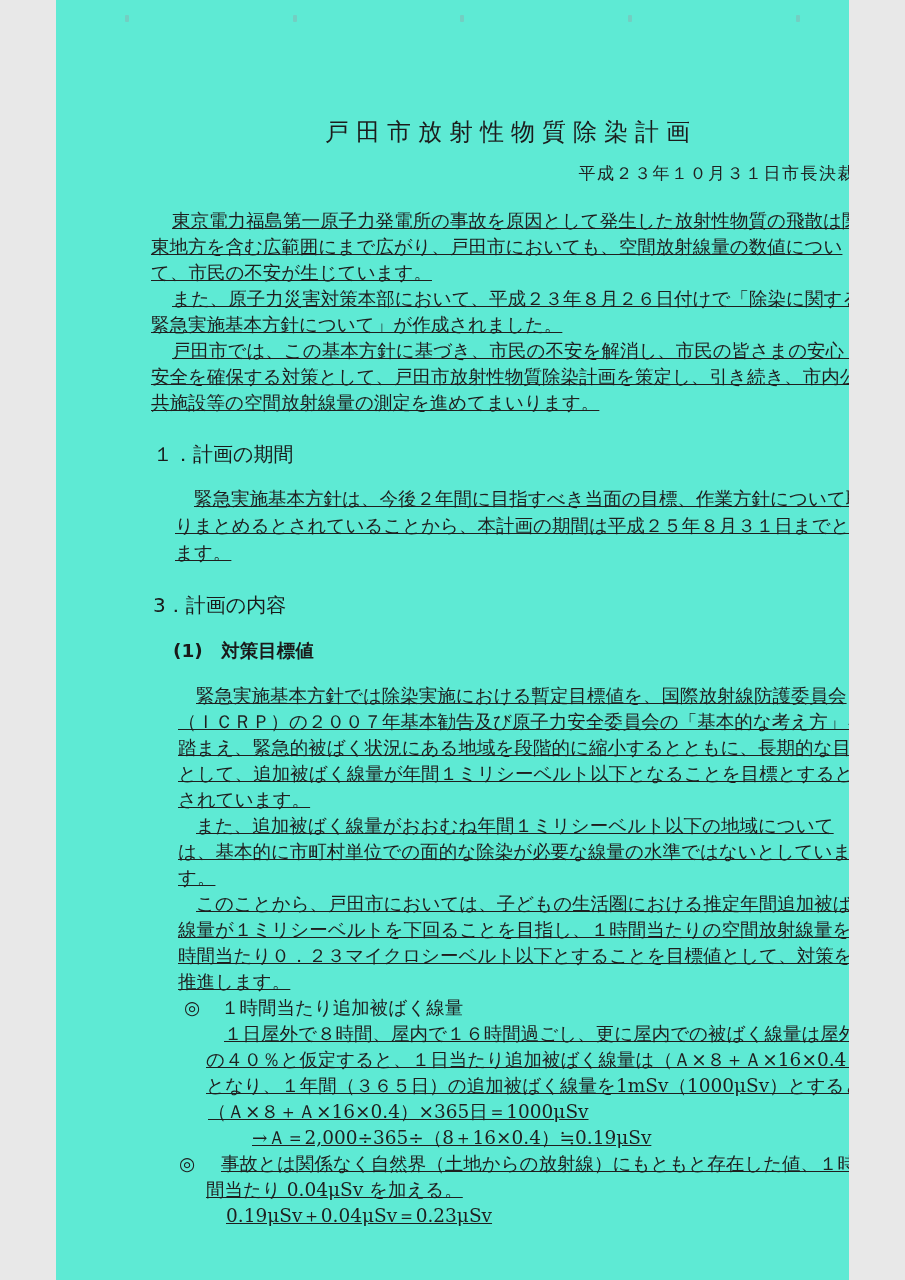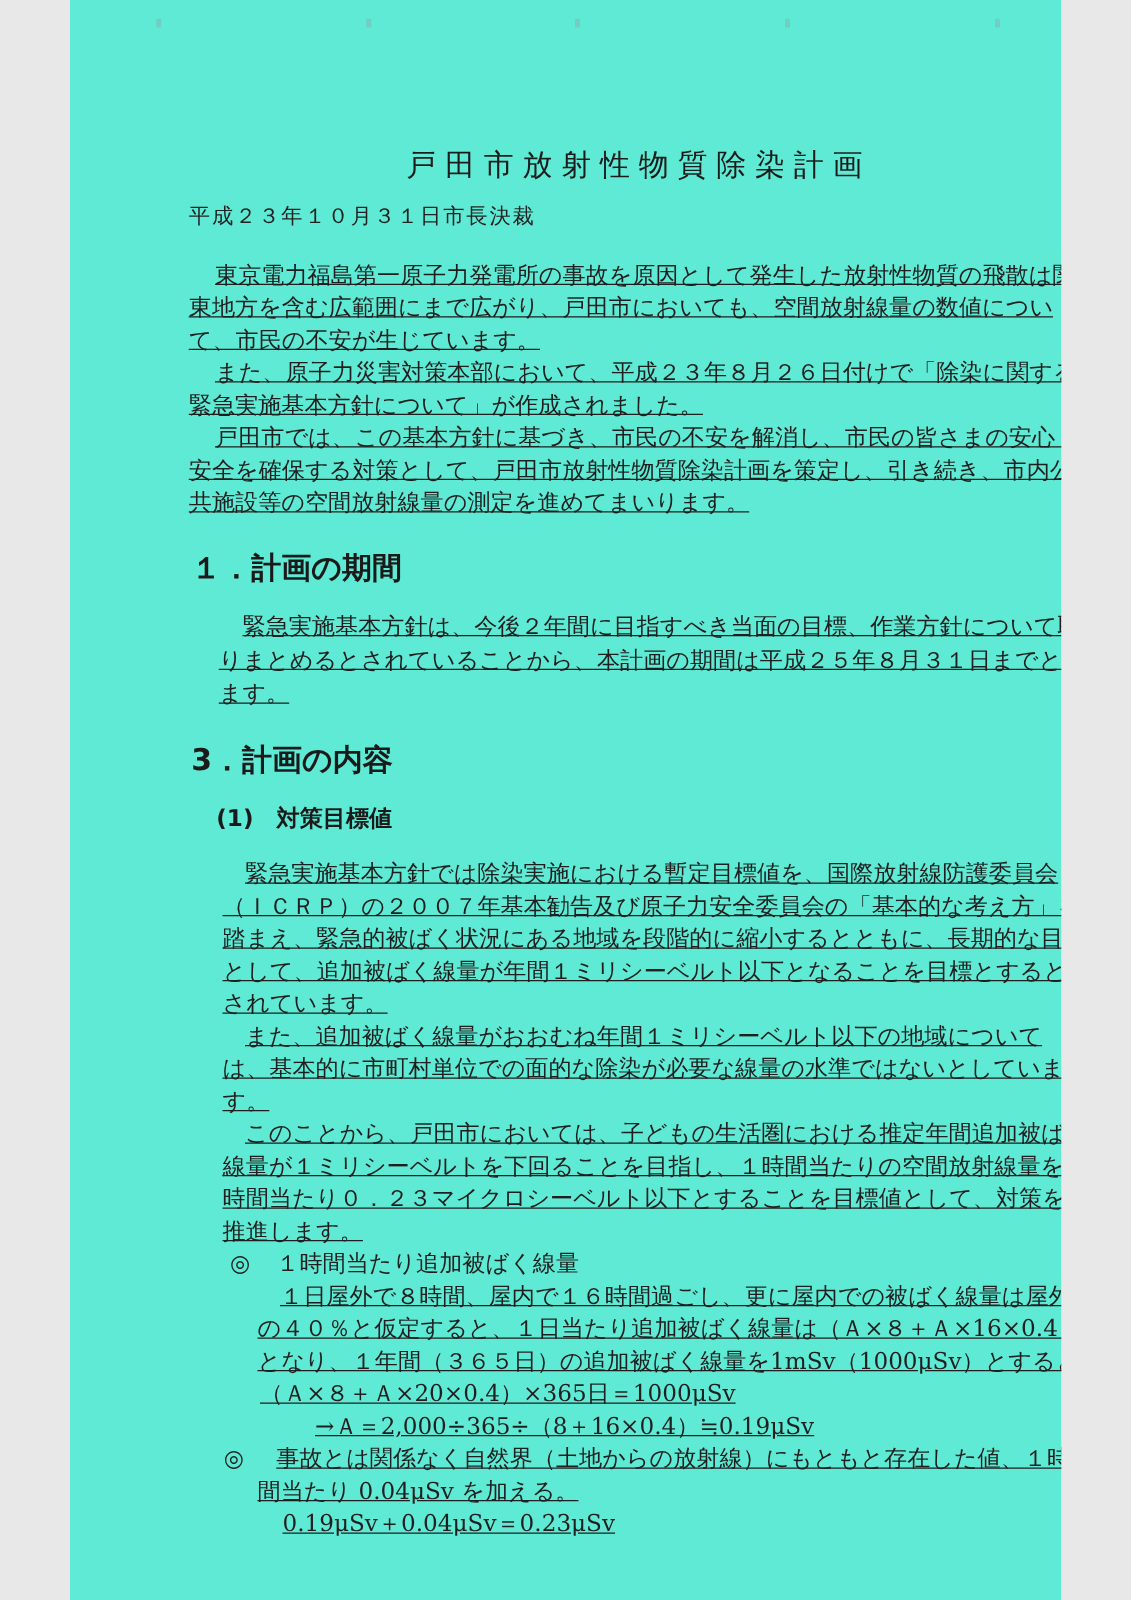"平成２３年１０月３１日市長決裁" .approval { text-align: left -> right }
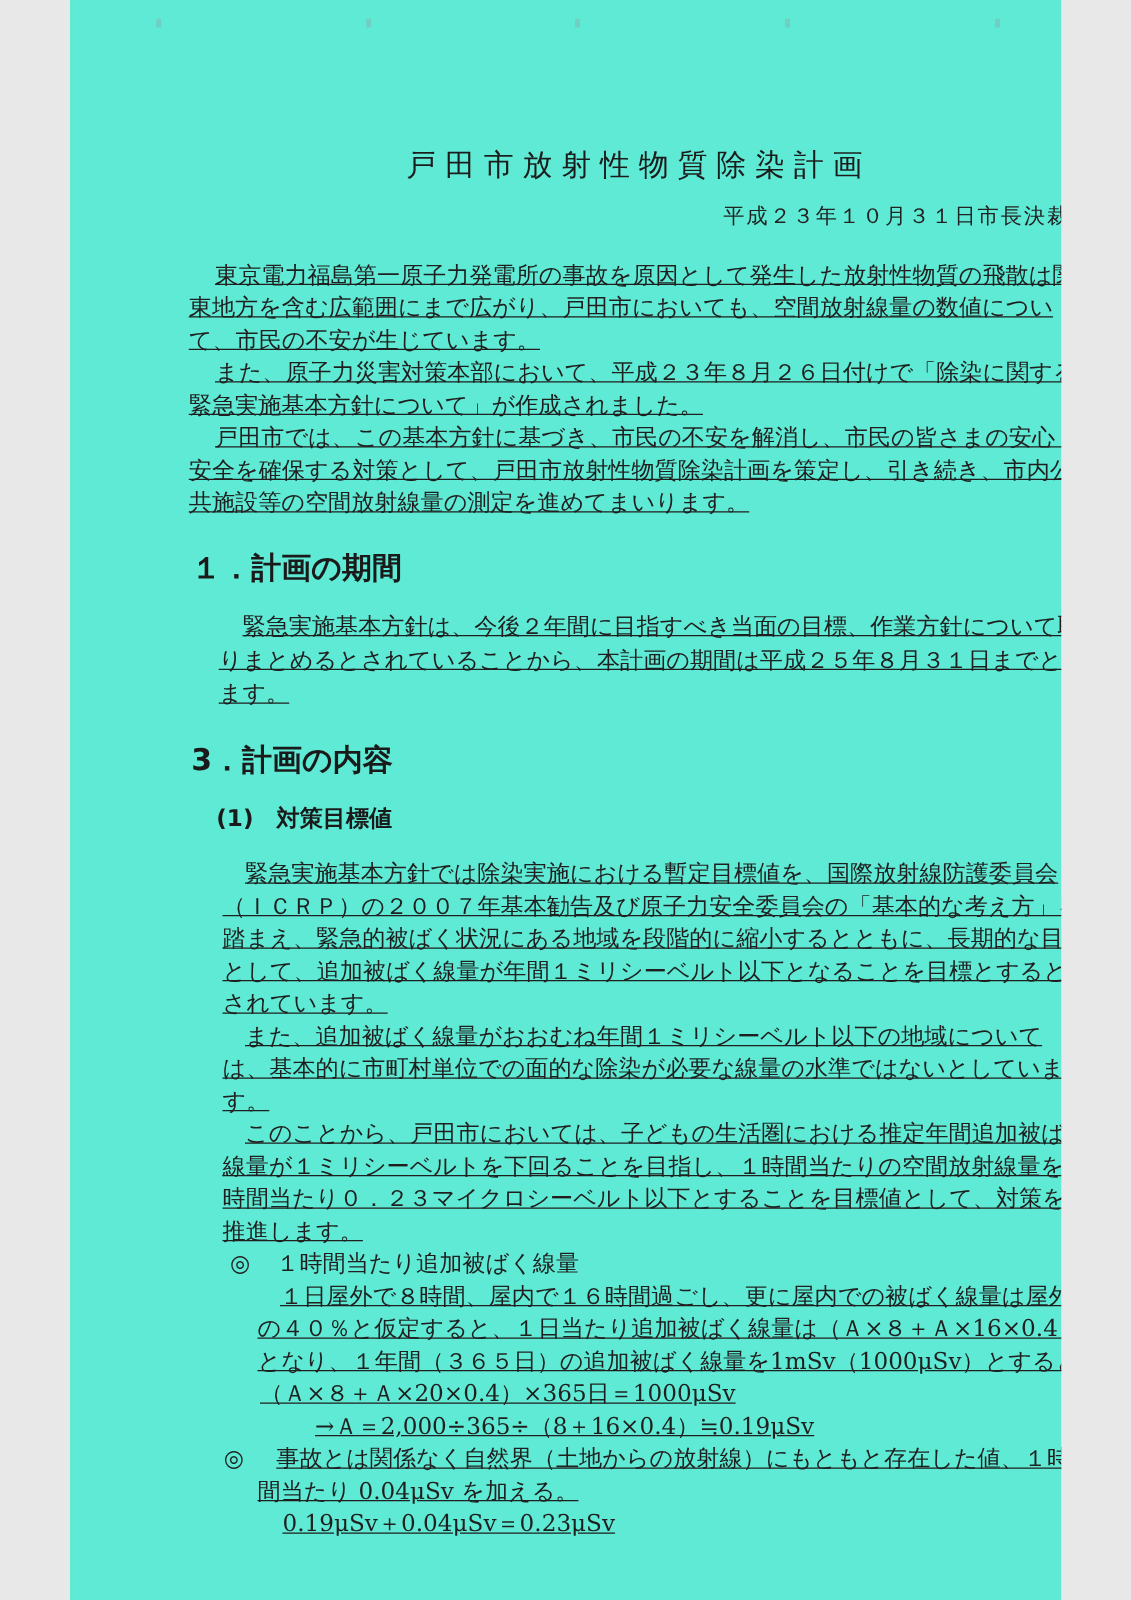"１．計画の期間" .sec-heading { font-size: 24px -> 20px; font-weight: bold -> normal }
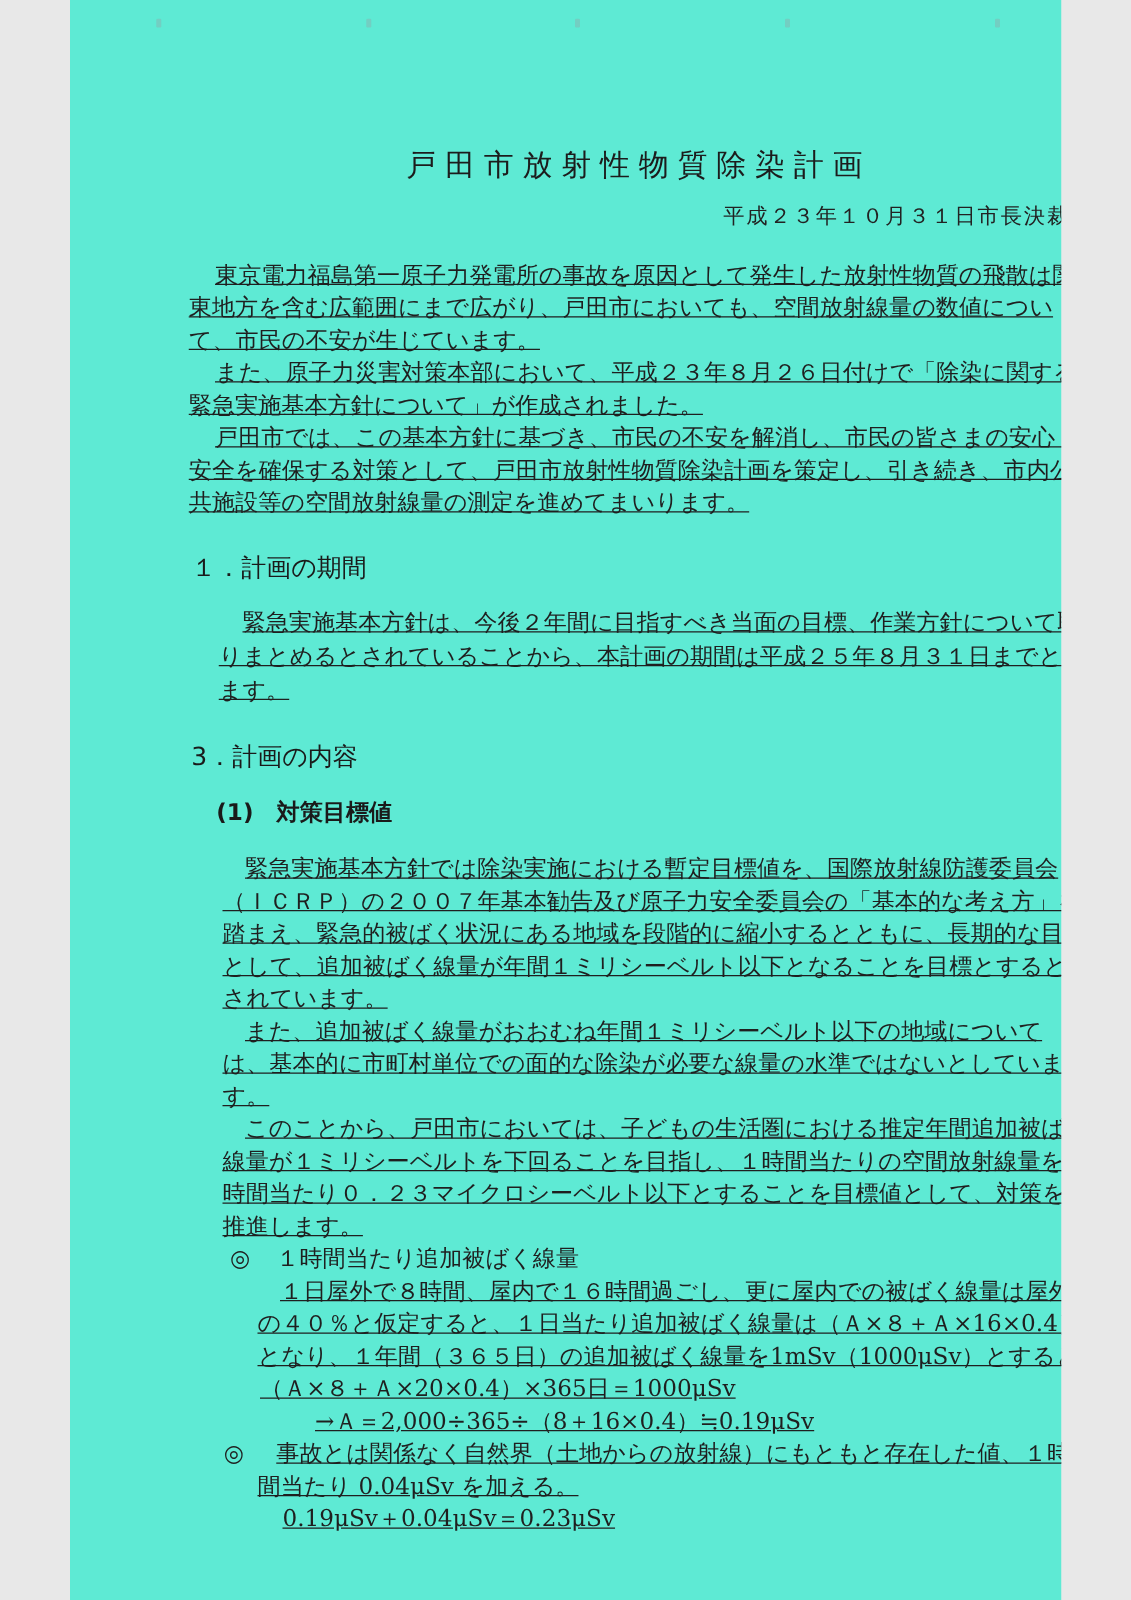"（Ａ×８＋Ａ×20×0.4）×365日＝1000μSv" p.formula { text: 20 -> 16 }
